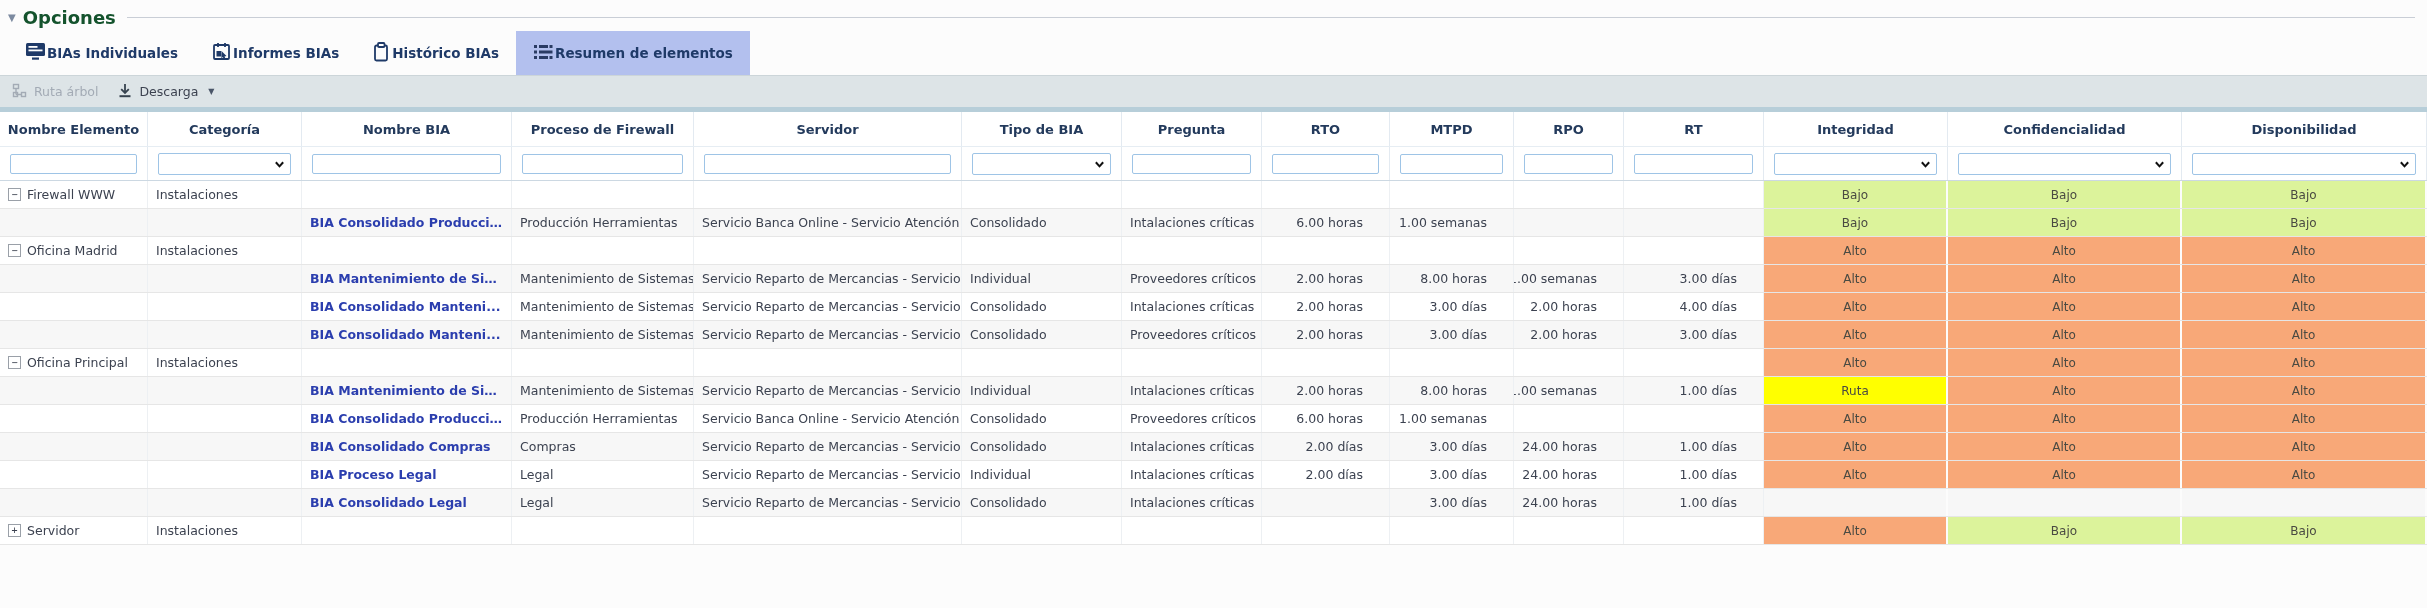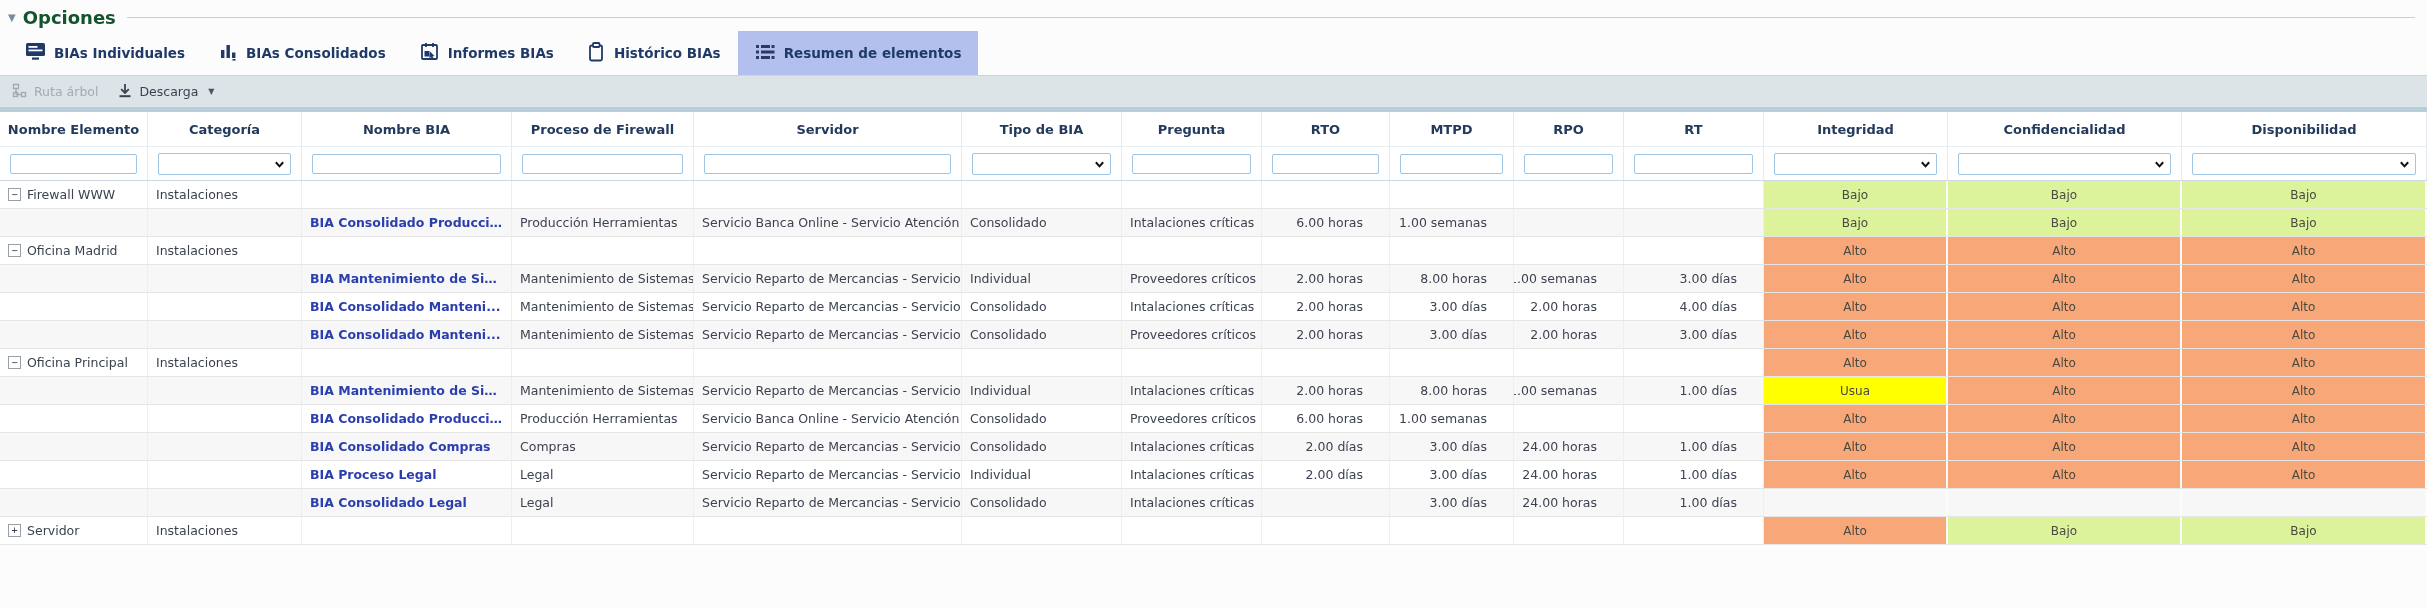"BIAs Individuales" .tab { gap: 8px -> 1px }
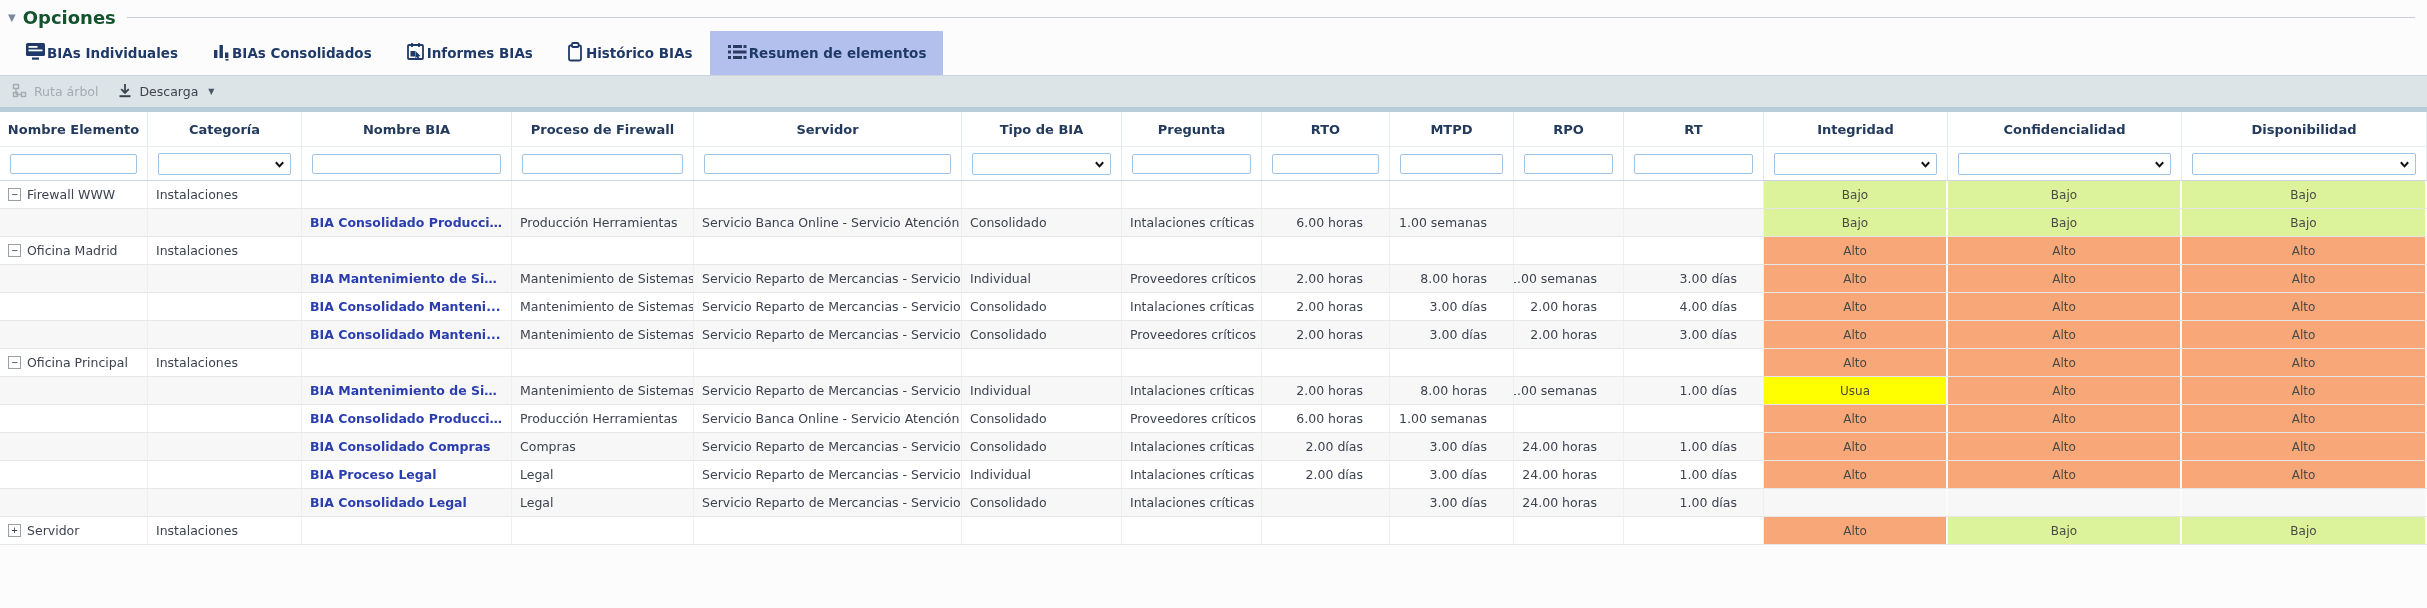"BIAs Consolidados" div.tab { html: <div> <span><svg> <rect></rect> <rect></rect> <rect></rect> <rect></rect> </svg></span> <span>BIAs Consolidados</span> </div> -> none }
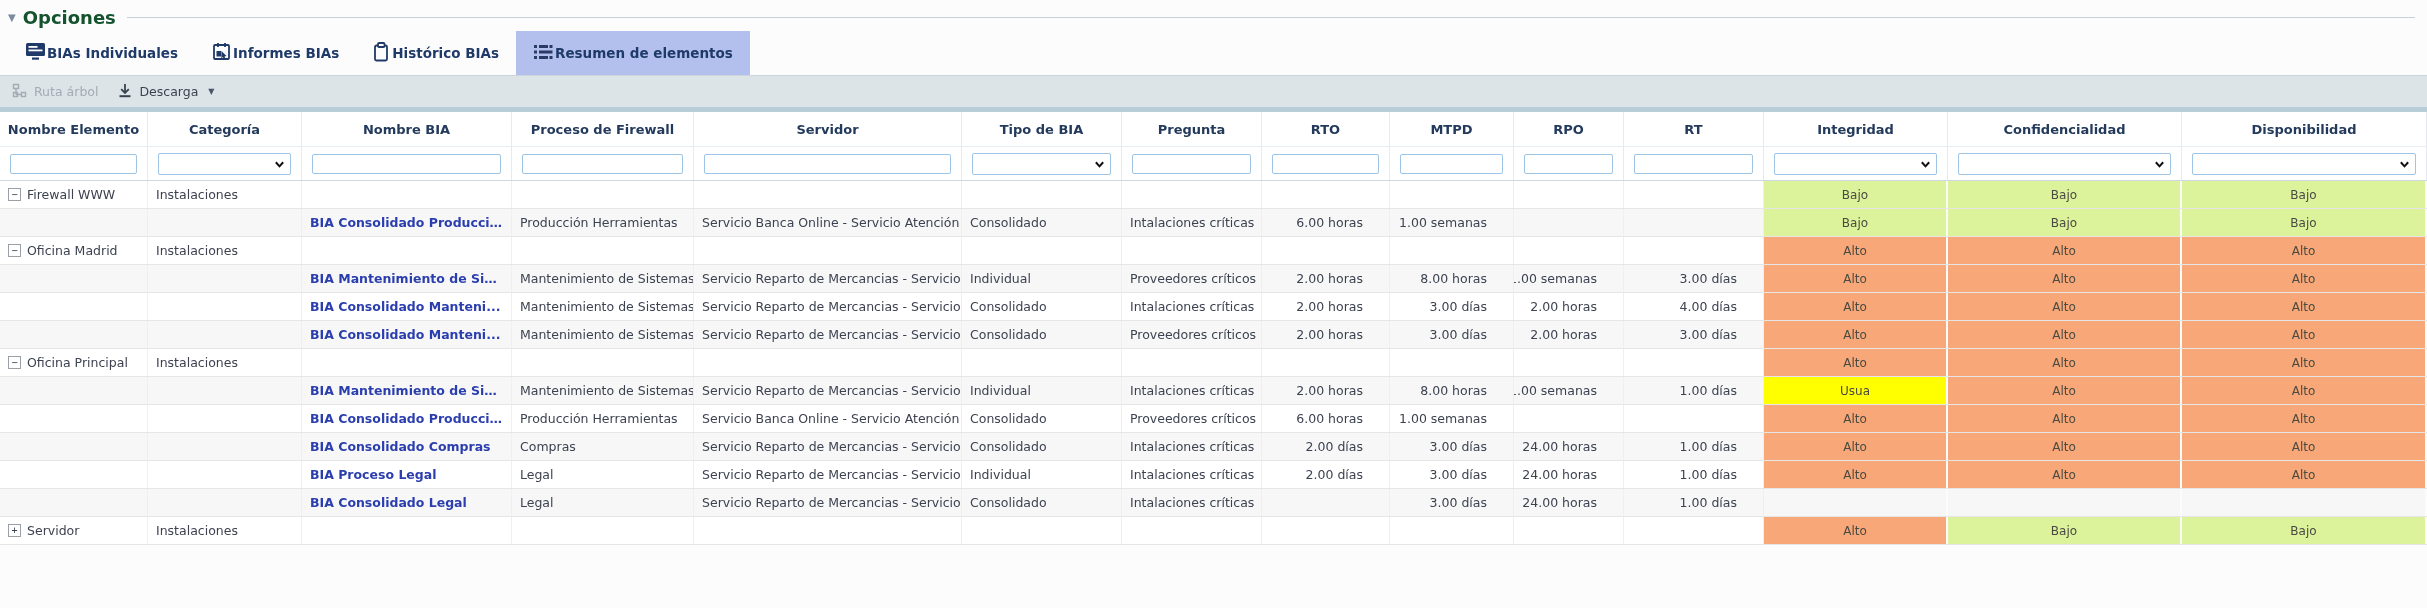"Usua" div.td { text: Usua -> Ruta }
